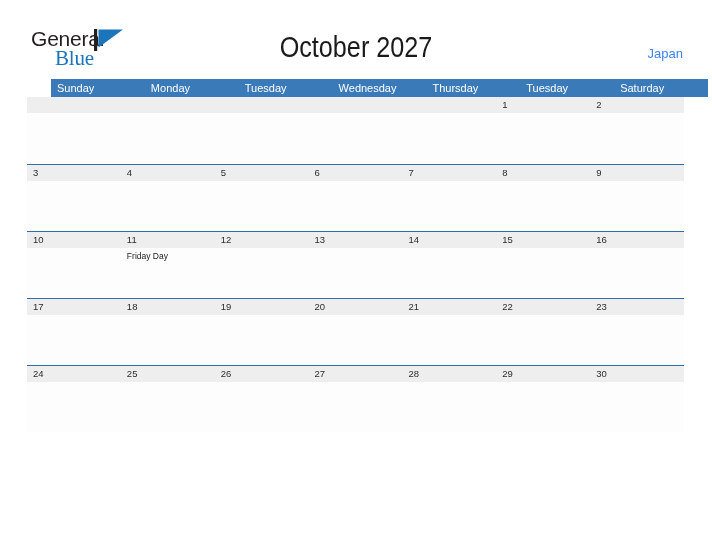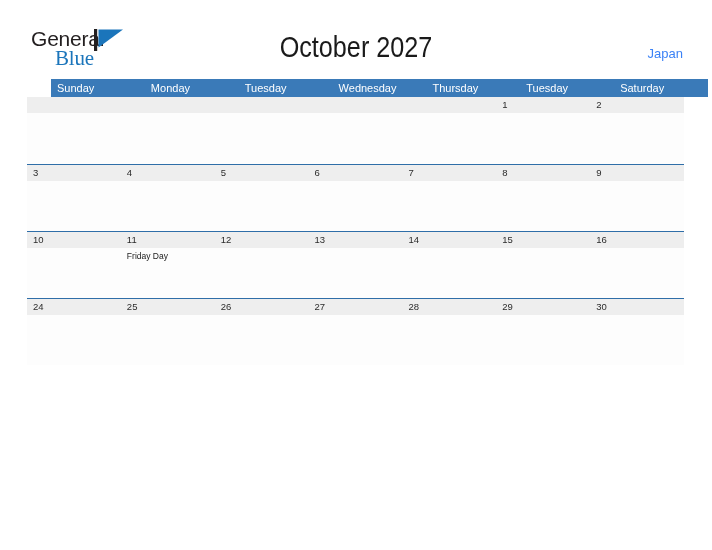"17" div.week-row { html: none -> <div> <div></div> <div> <div> <span>17</span> </div> <div> <span>18</span> </div> <div> <span>19</span> </div> <div> <span>20</span> </div> <div> <span>21</span> </div> <div> <span>22</span> </div> <div> <span>23</span> </div> </div> </div> }
